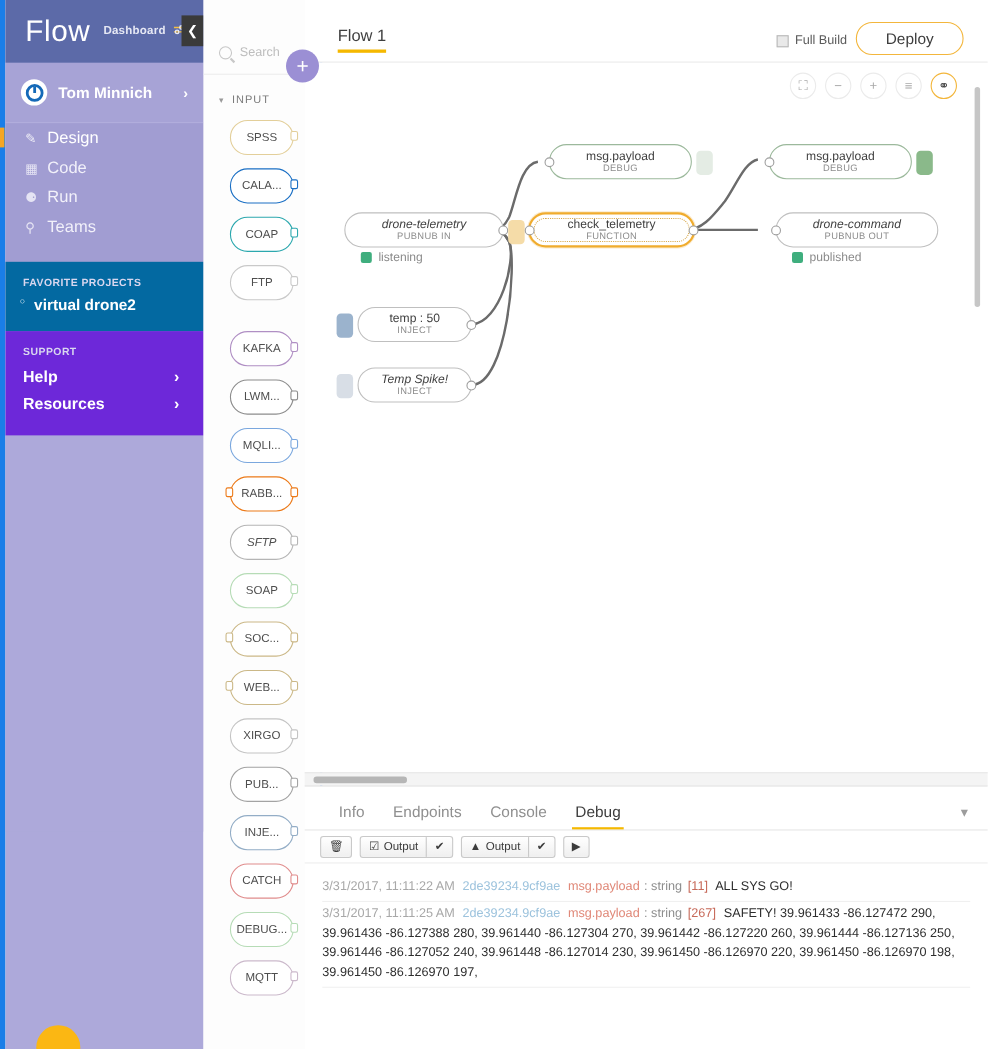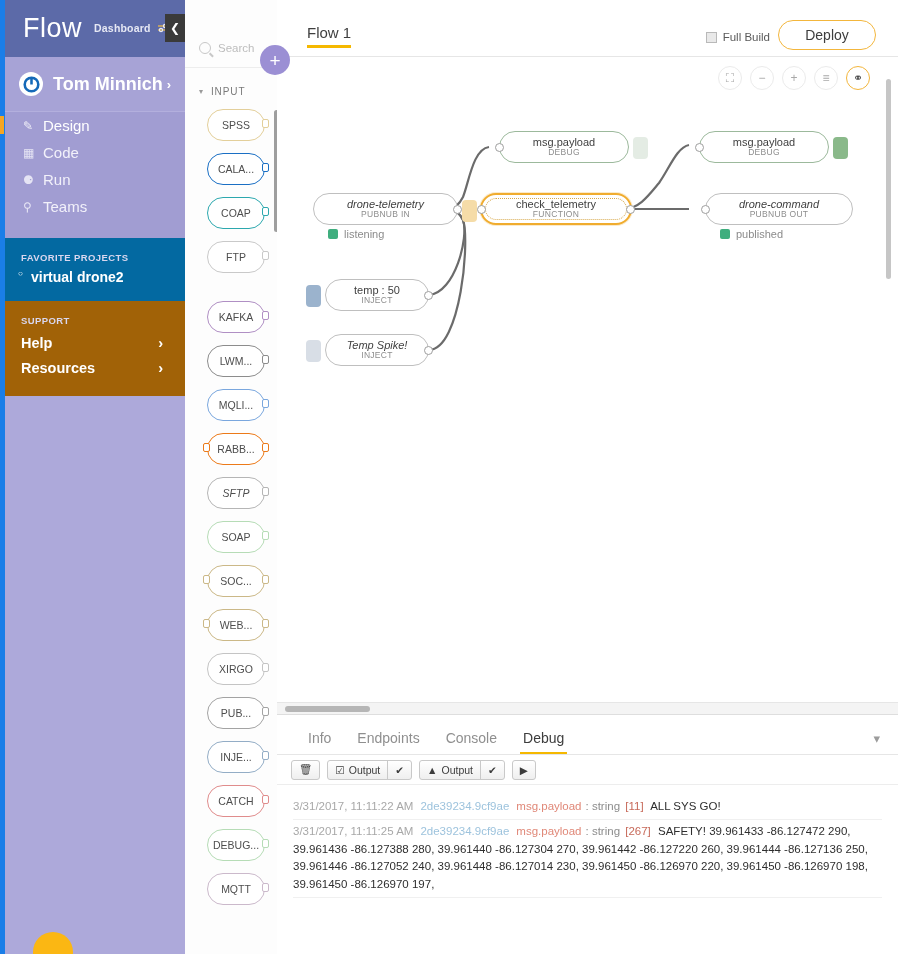"Search" .palette { border-right: 6px solid #3b82f6 -> 2px solid #3b82f6 }
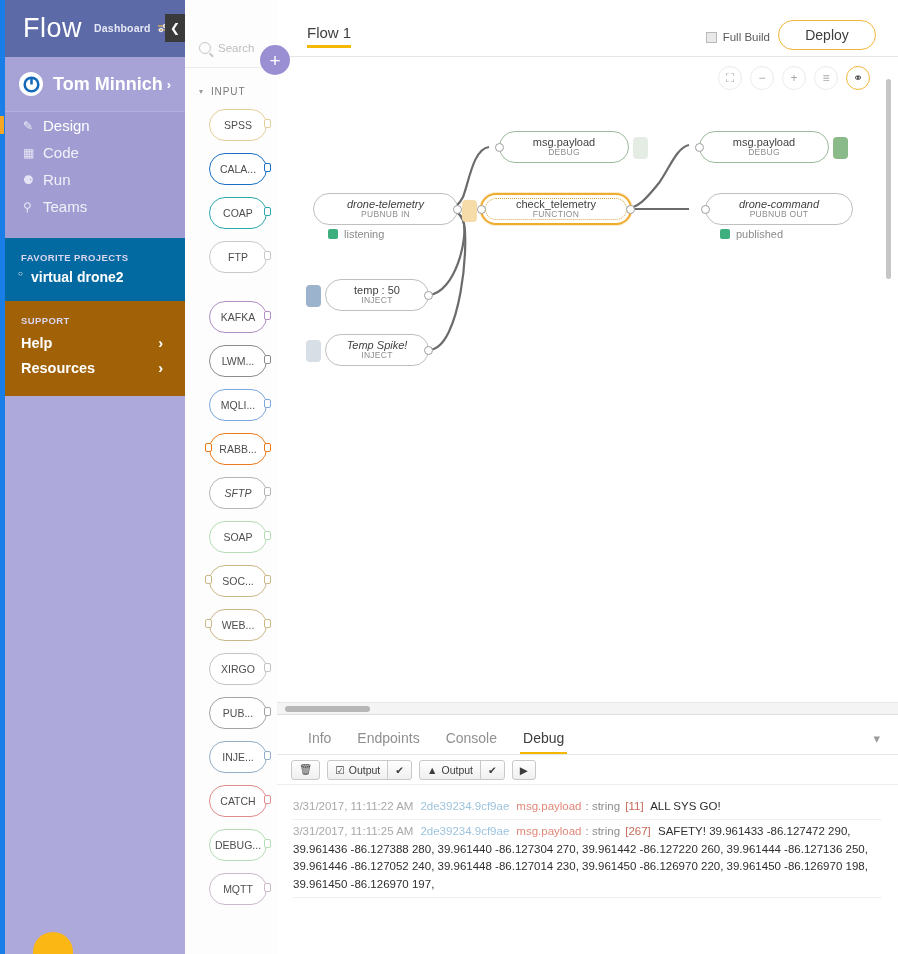"Tom Minnich" .user-name { font-size: 18px -> 14px }
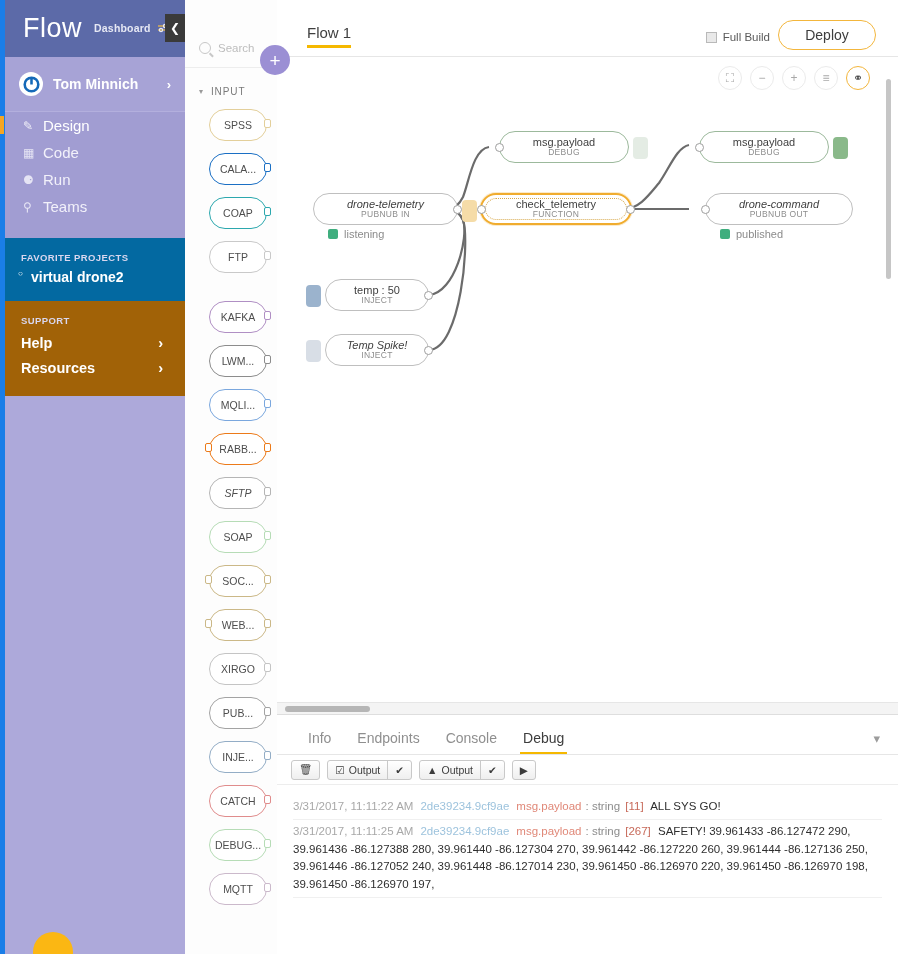"SUPPORT" .sb-sect.b { background: #a16207 -> #6d28d9 }
